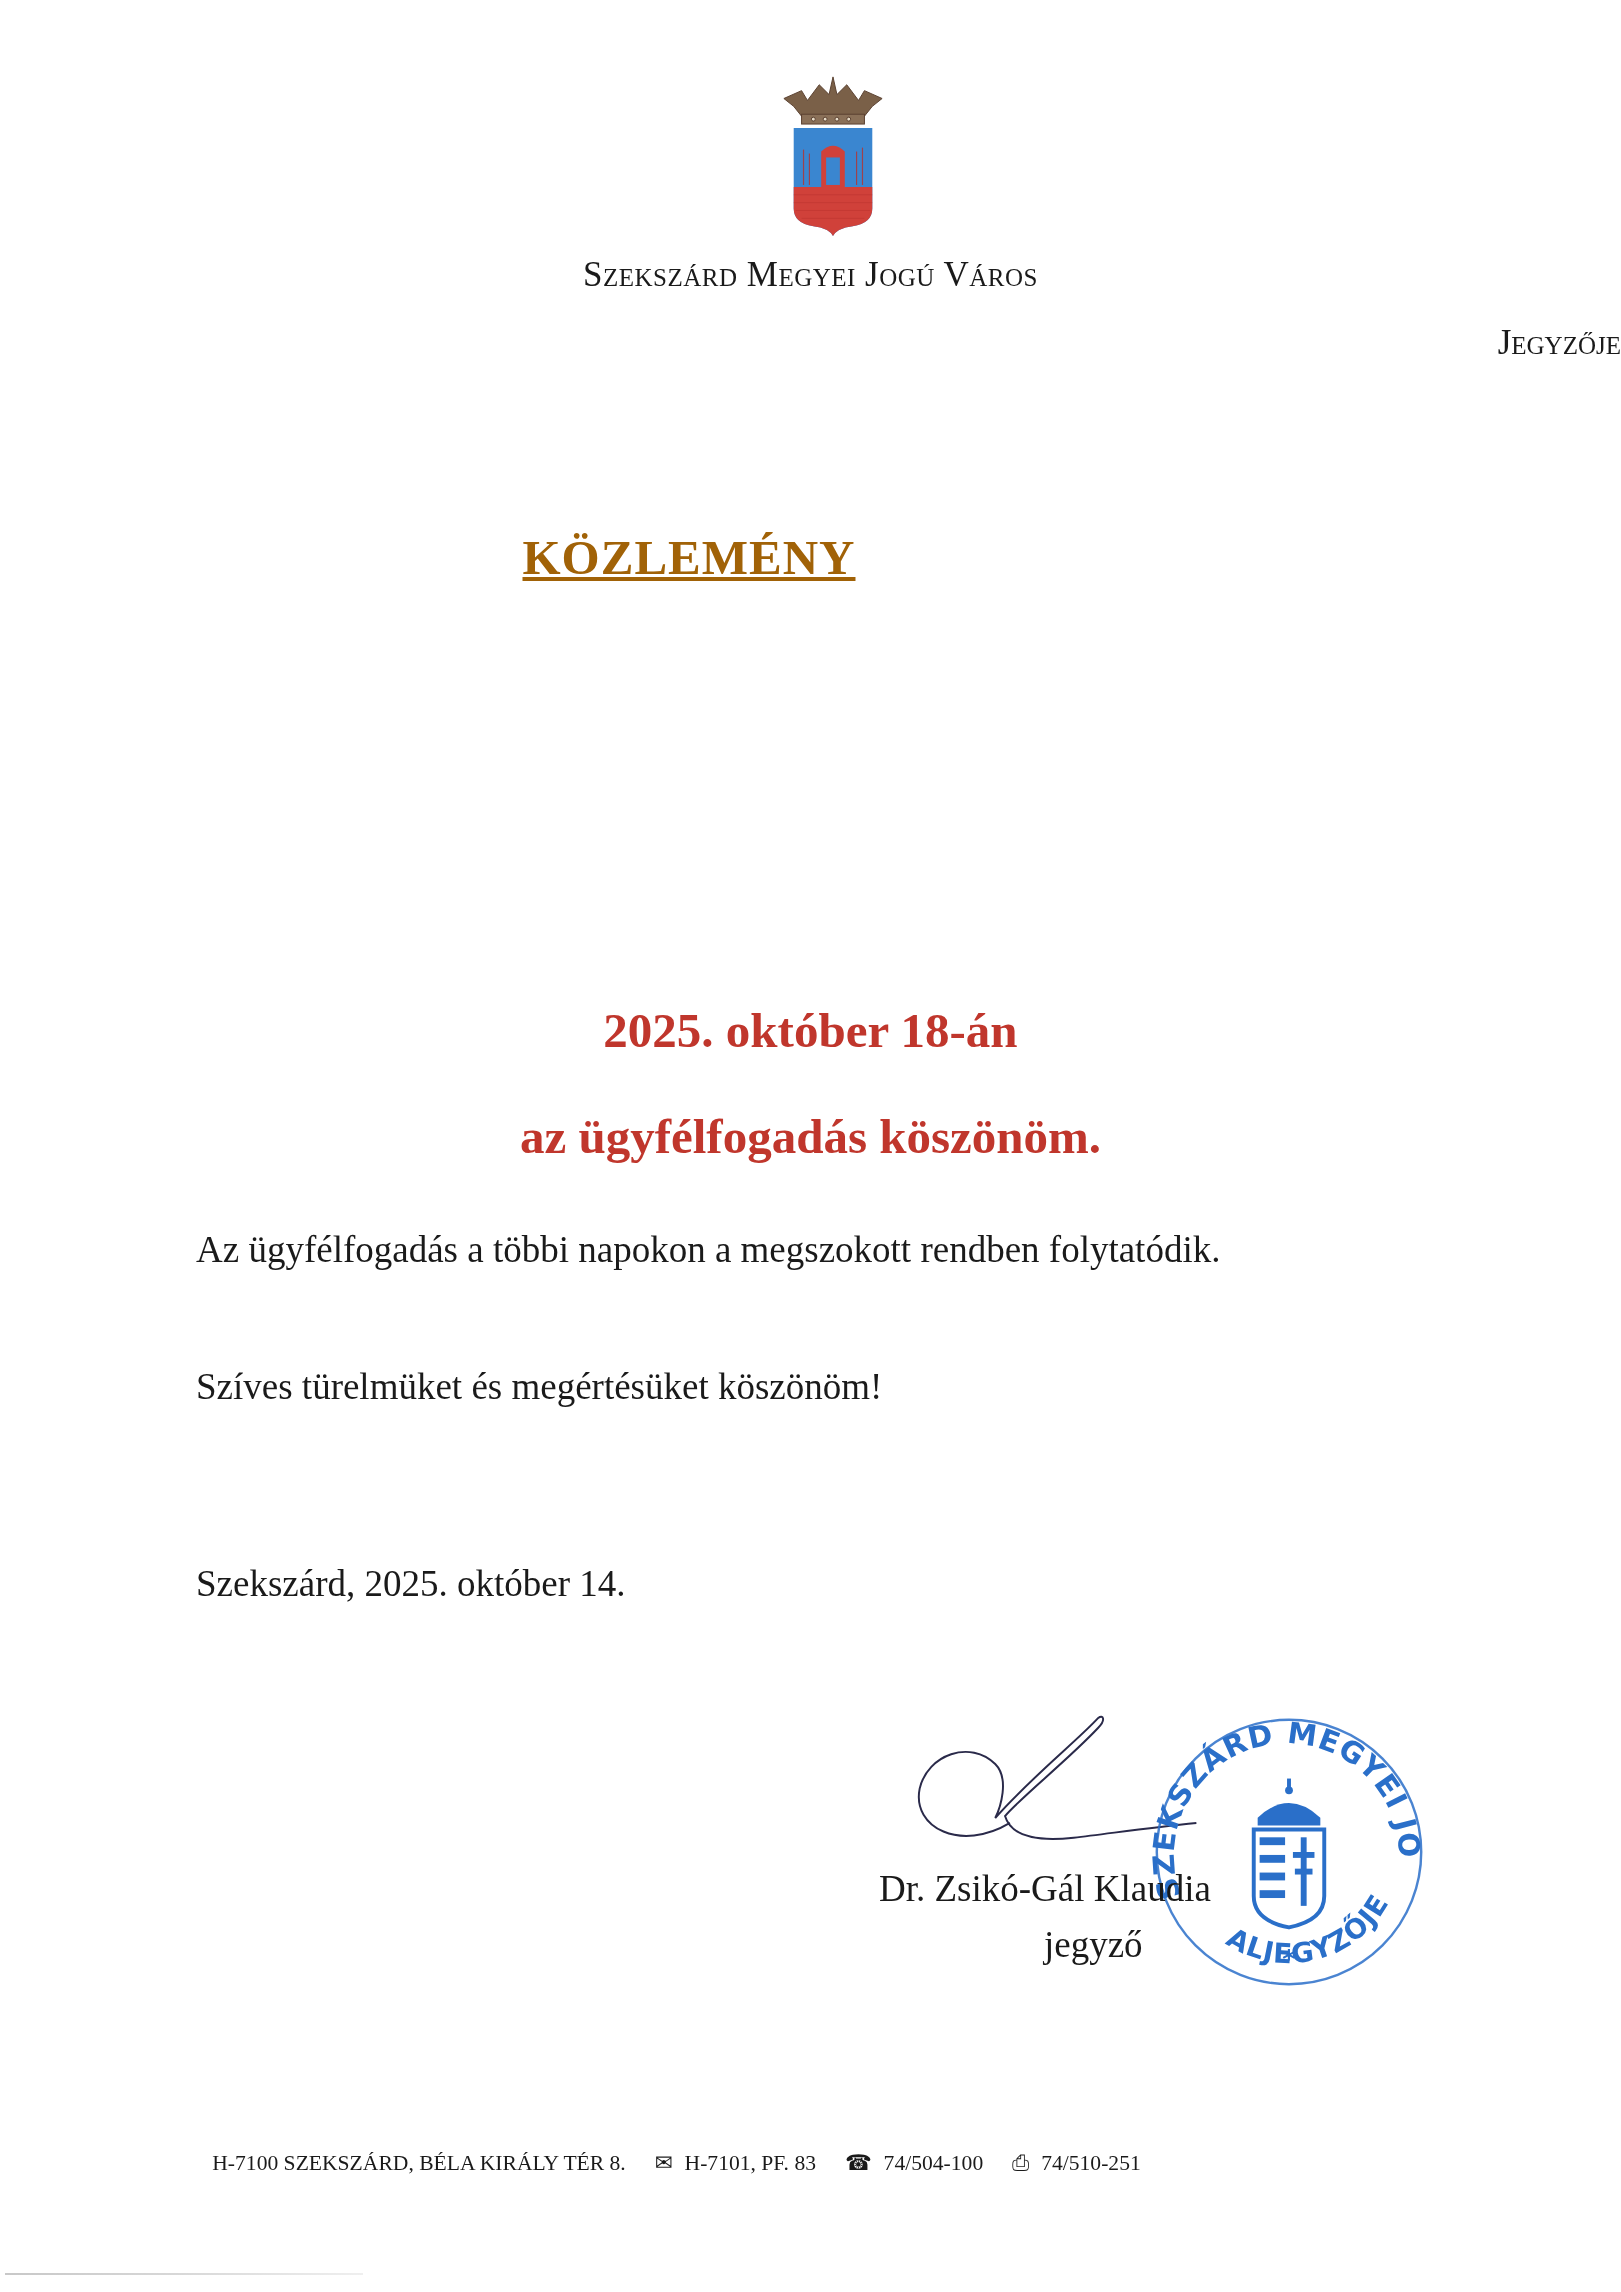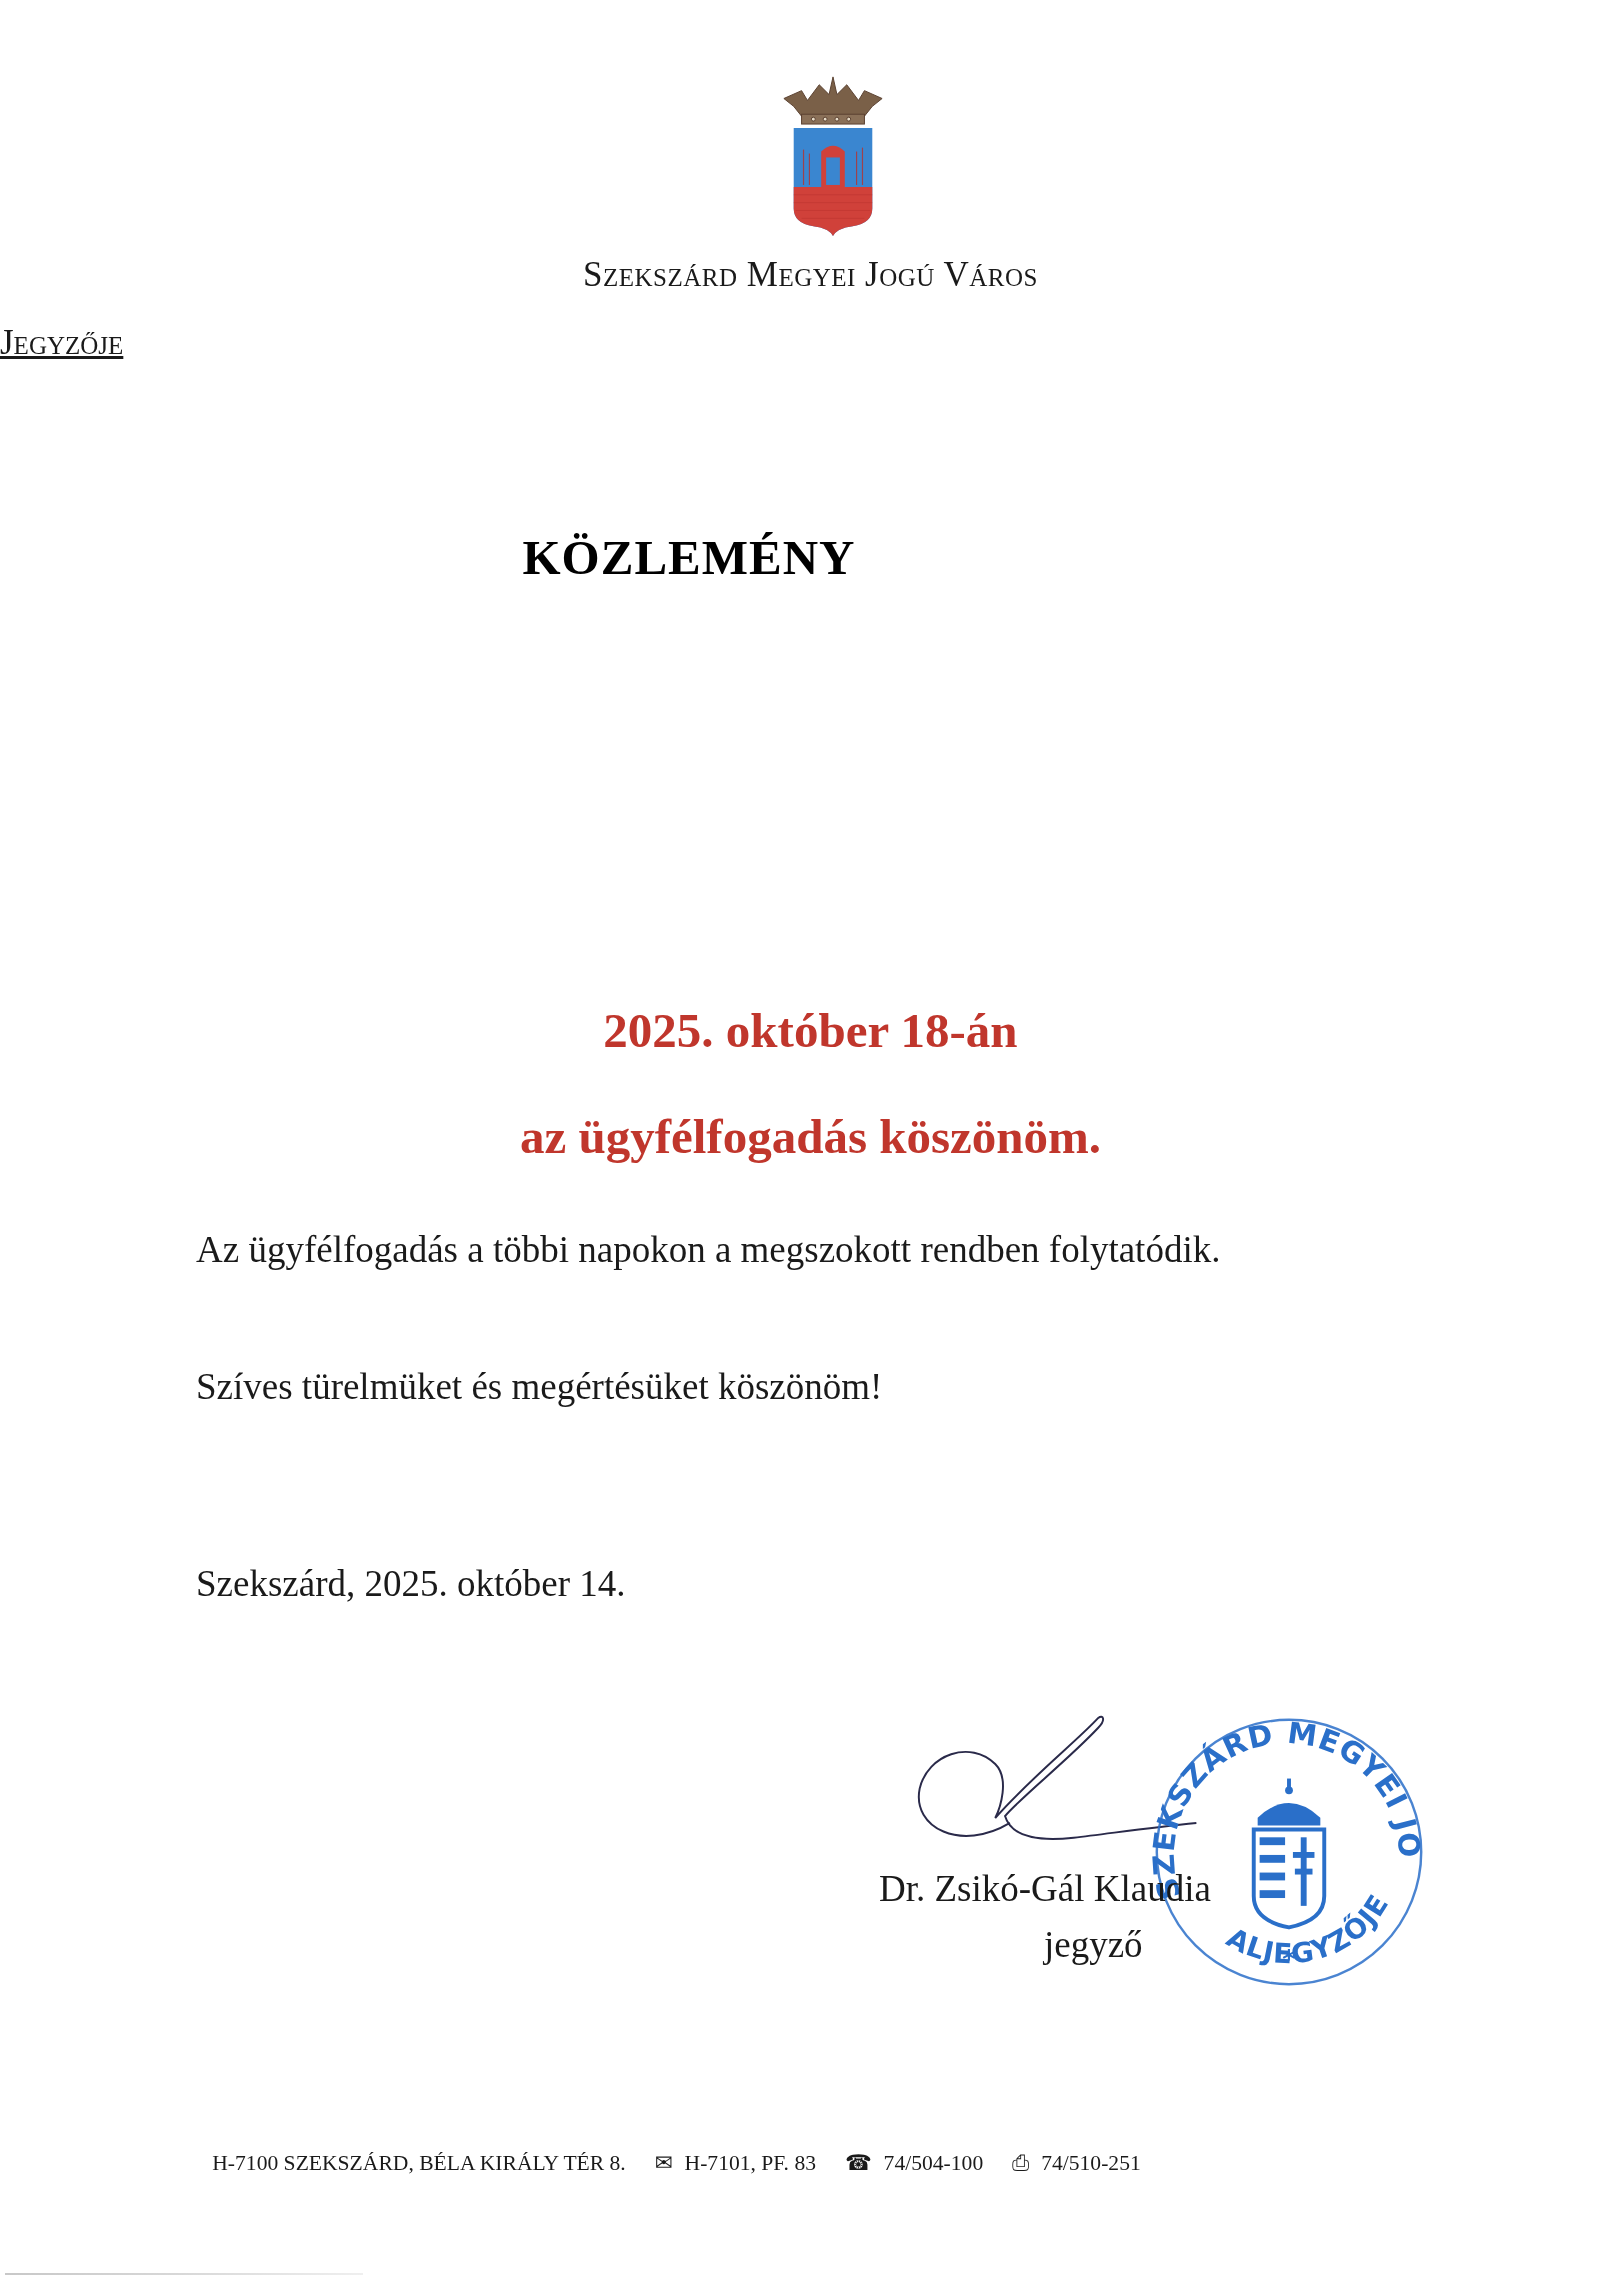"Jegyzője" .hdr-line2 { text-align: left -> right; text-decoration: underline -> none }
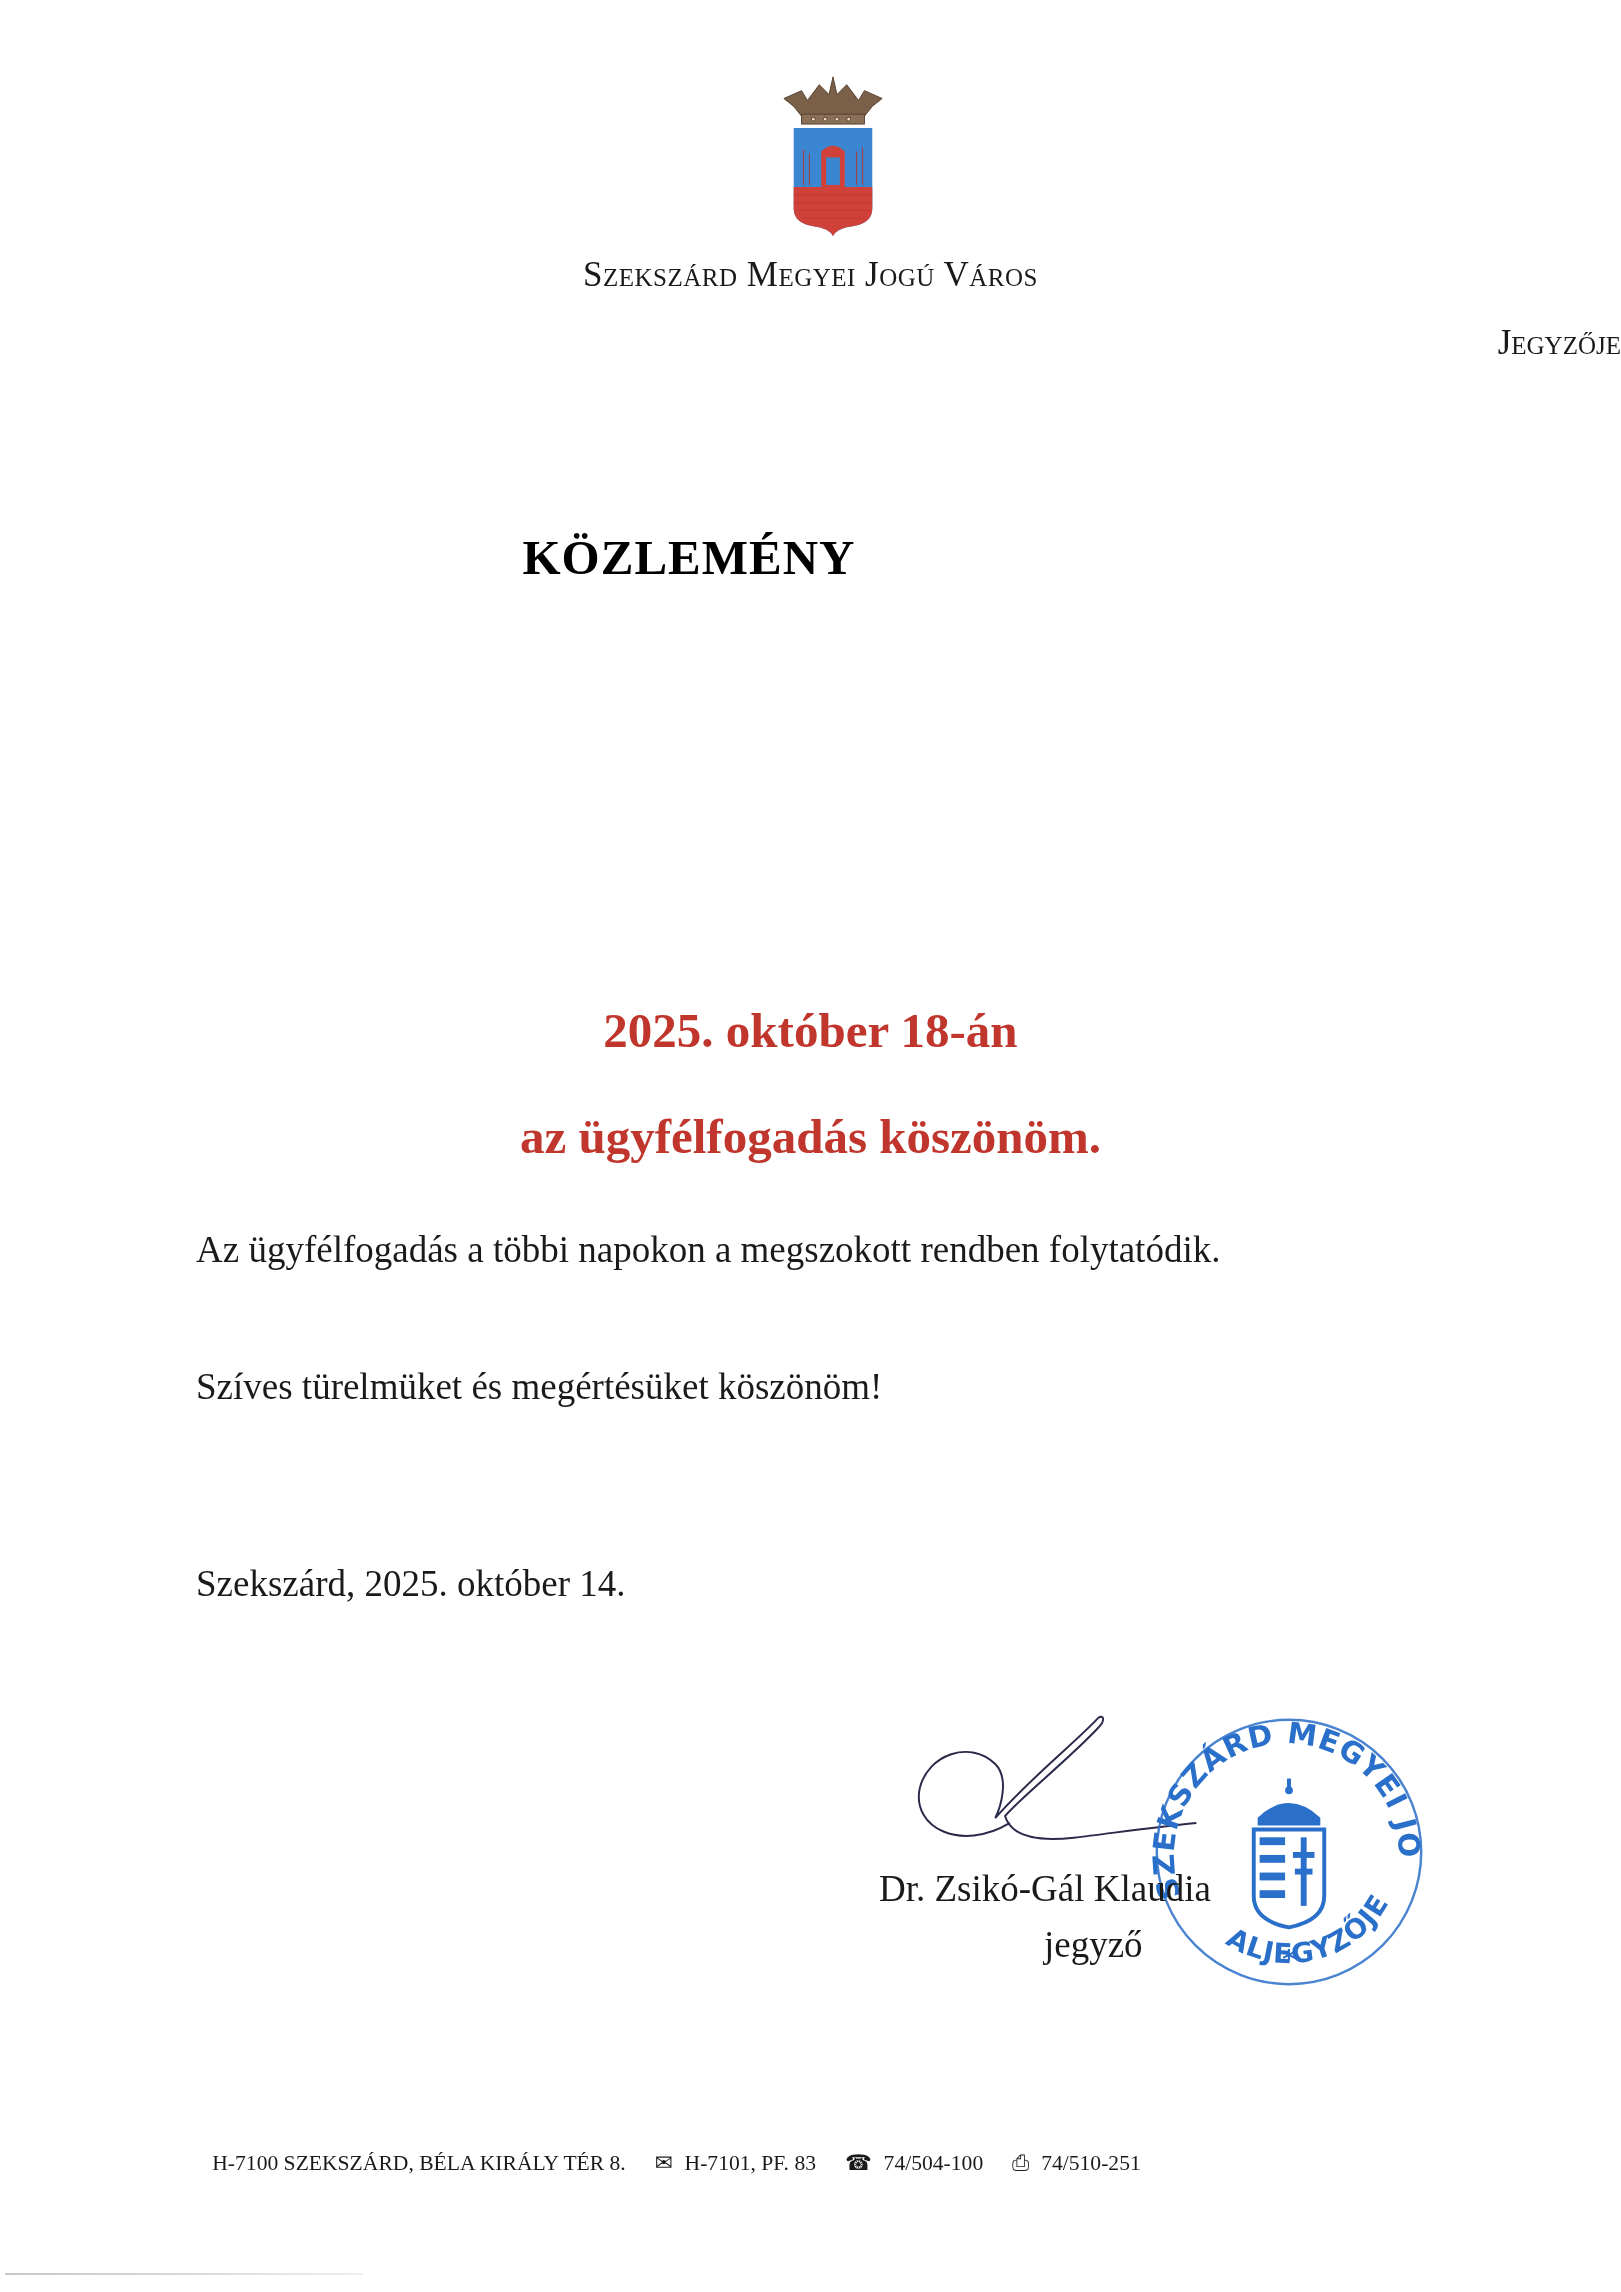"KÖZLEMÉNY" .title { color: #000000 -> #a16207; text-decoration: none -> underline }
